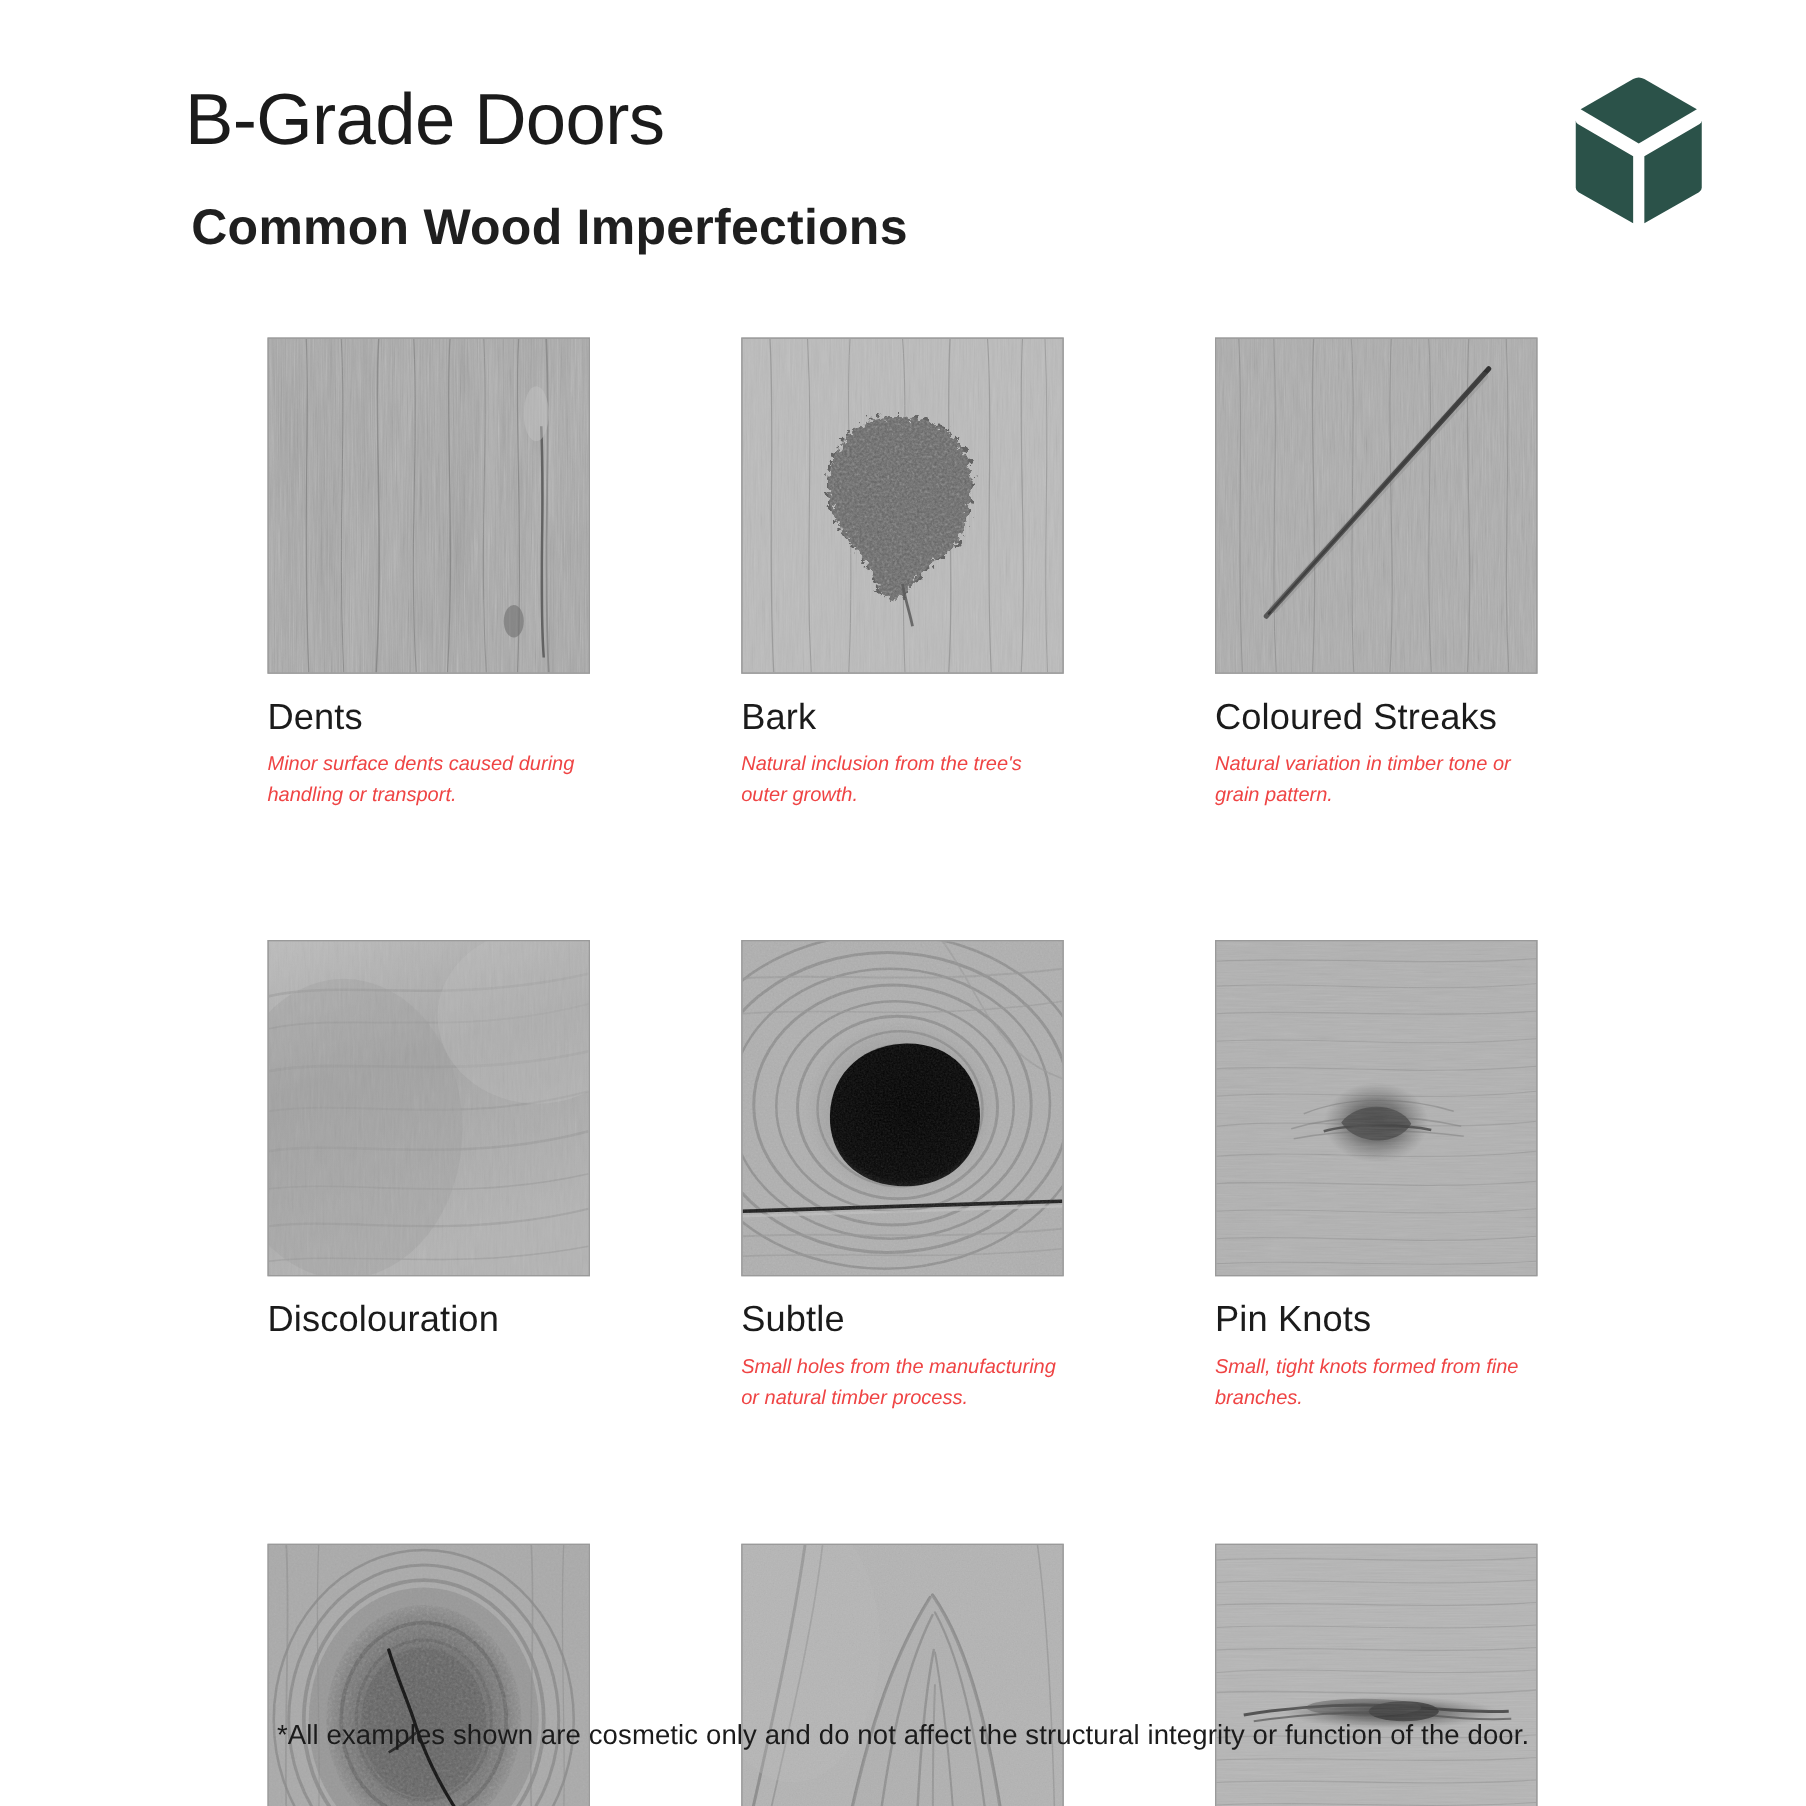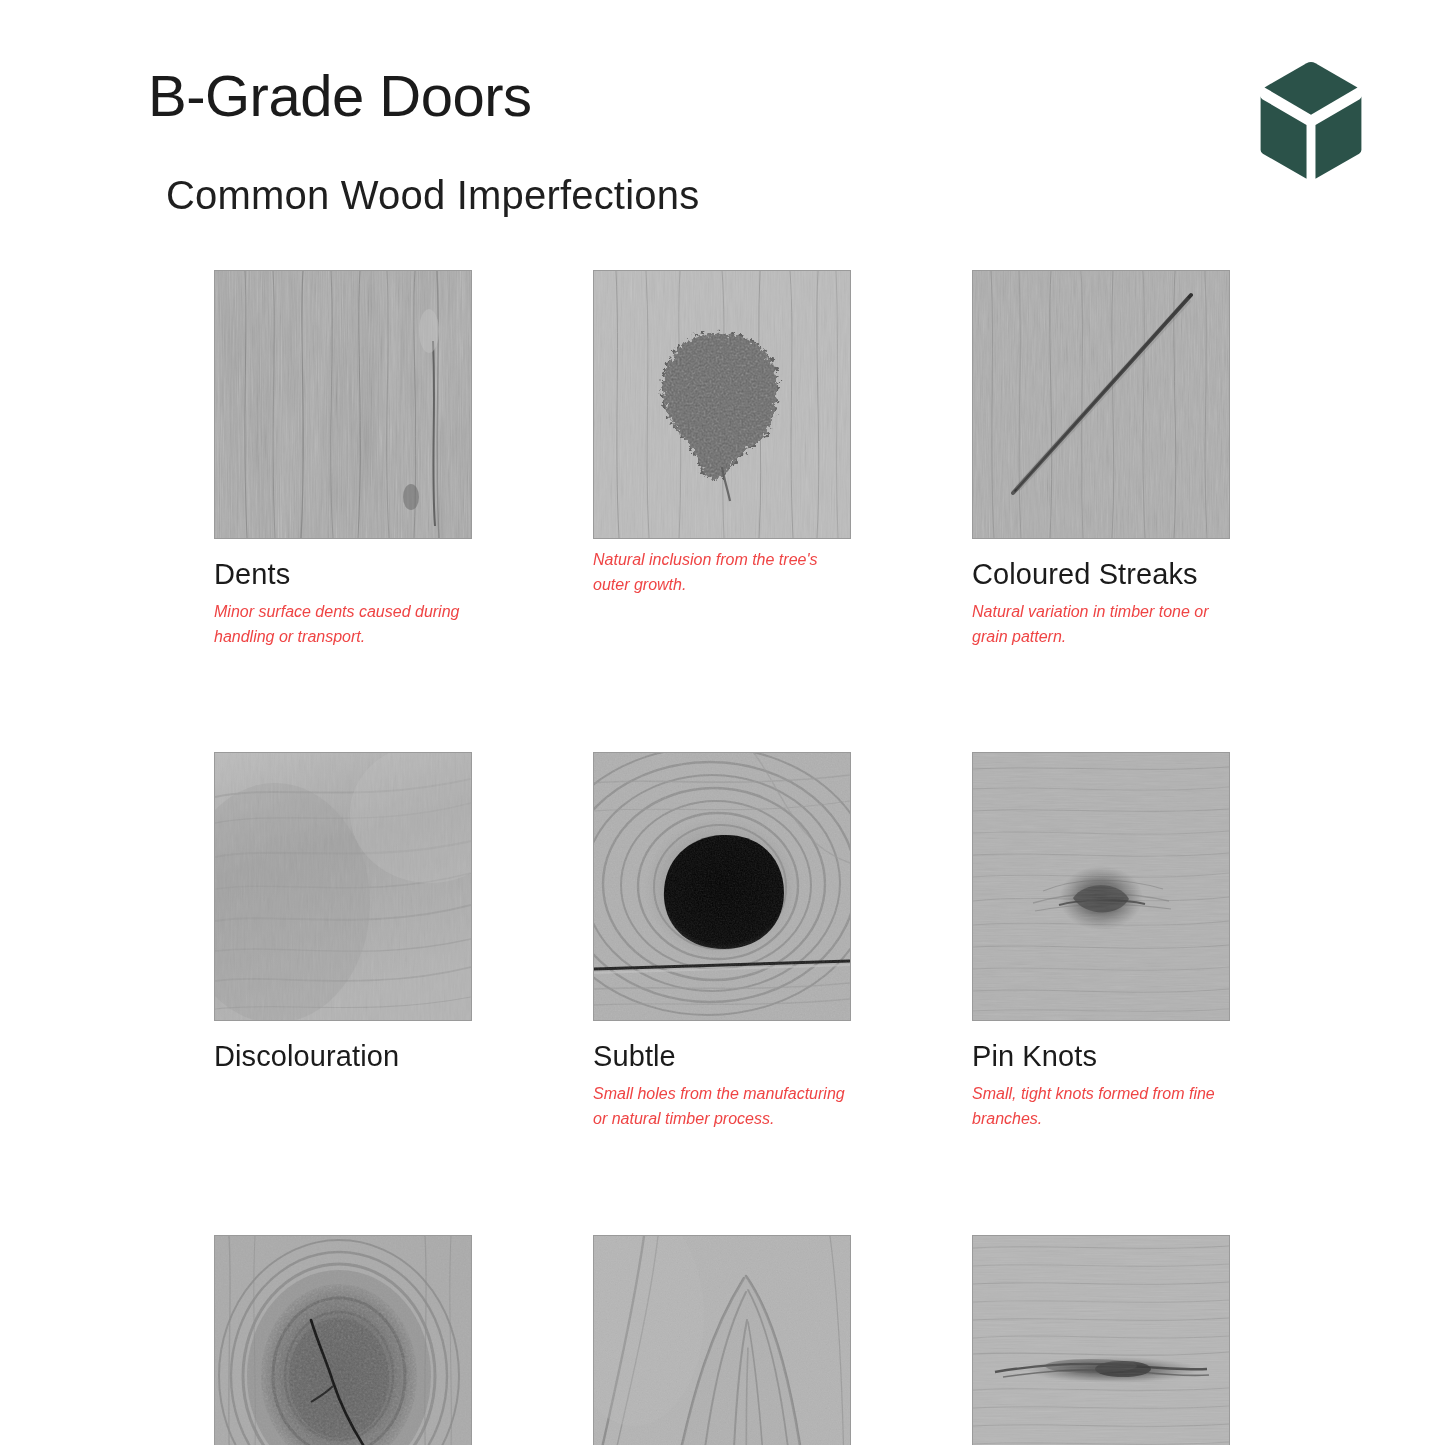"Common Wood Imperfections" .subtitle { font-weight: 400 -> 700; margin: 18px -> 5px }
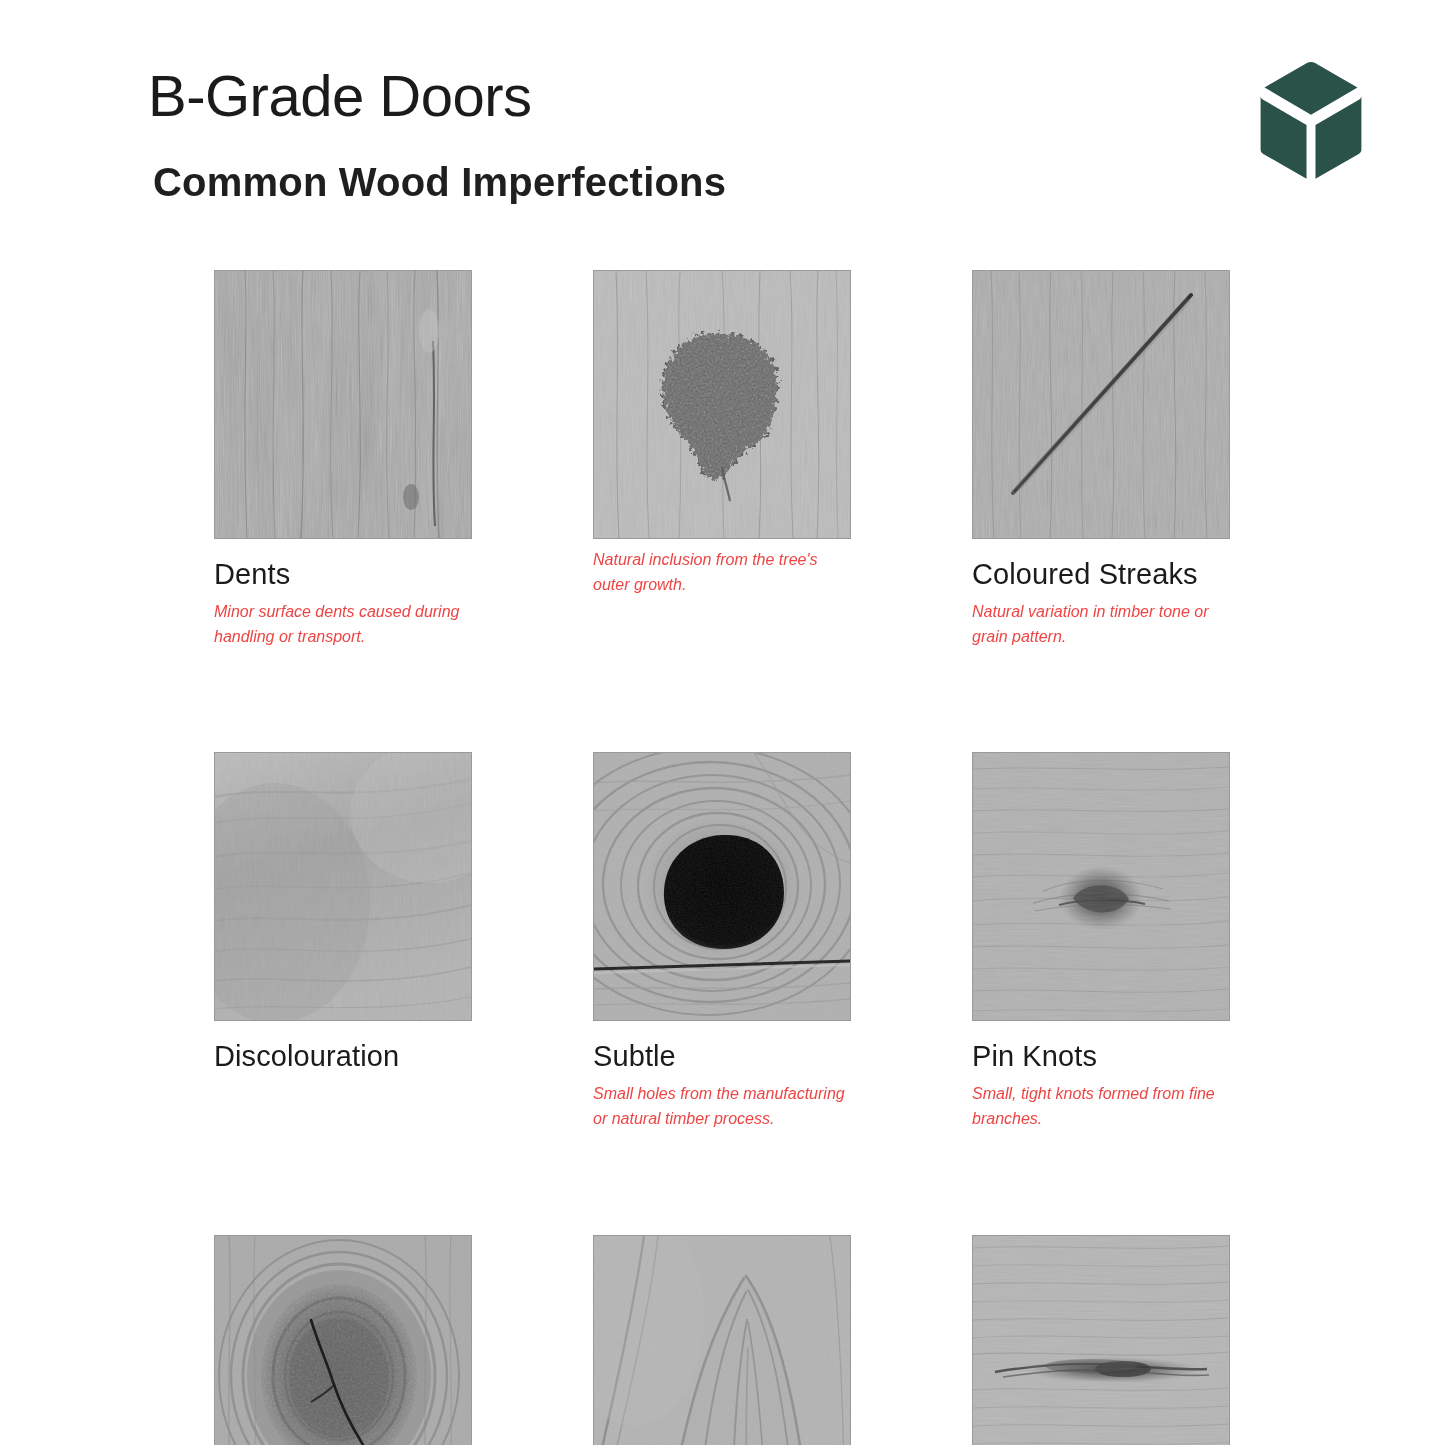"Bark" p.card-title { html: none -> <p>Bark</p> }
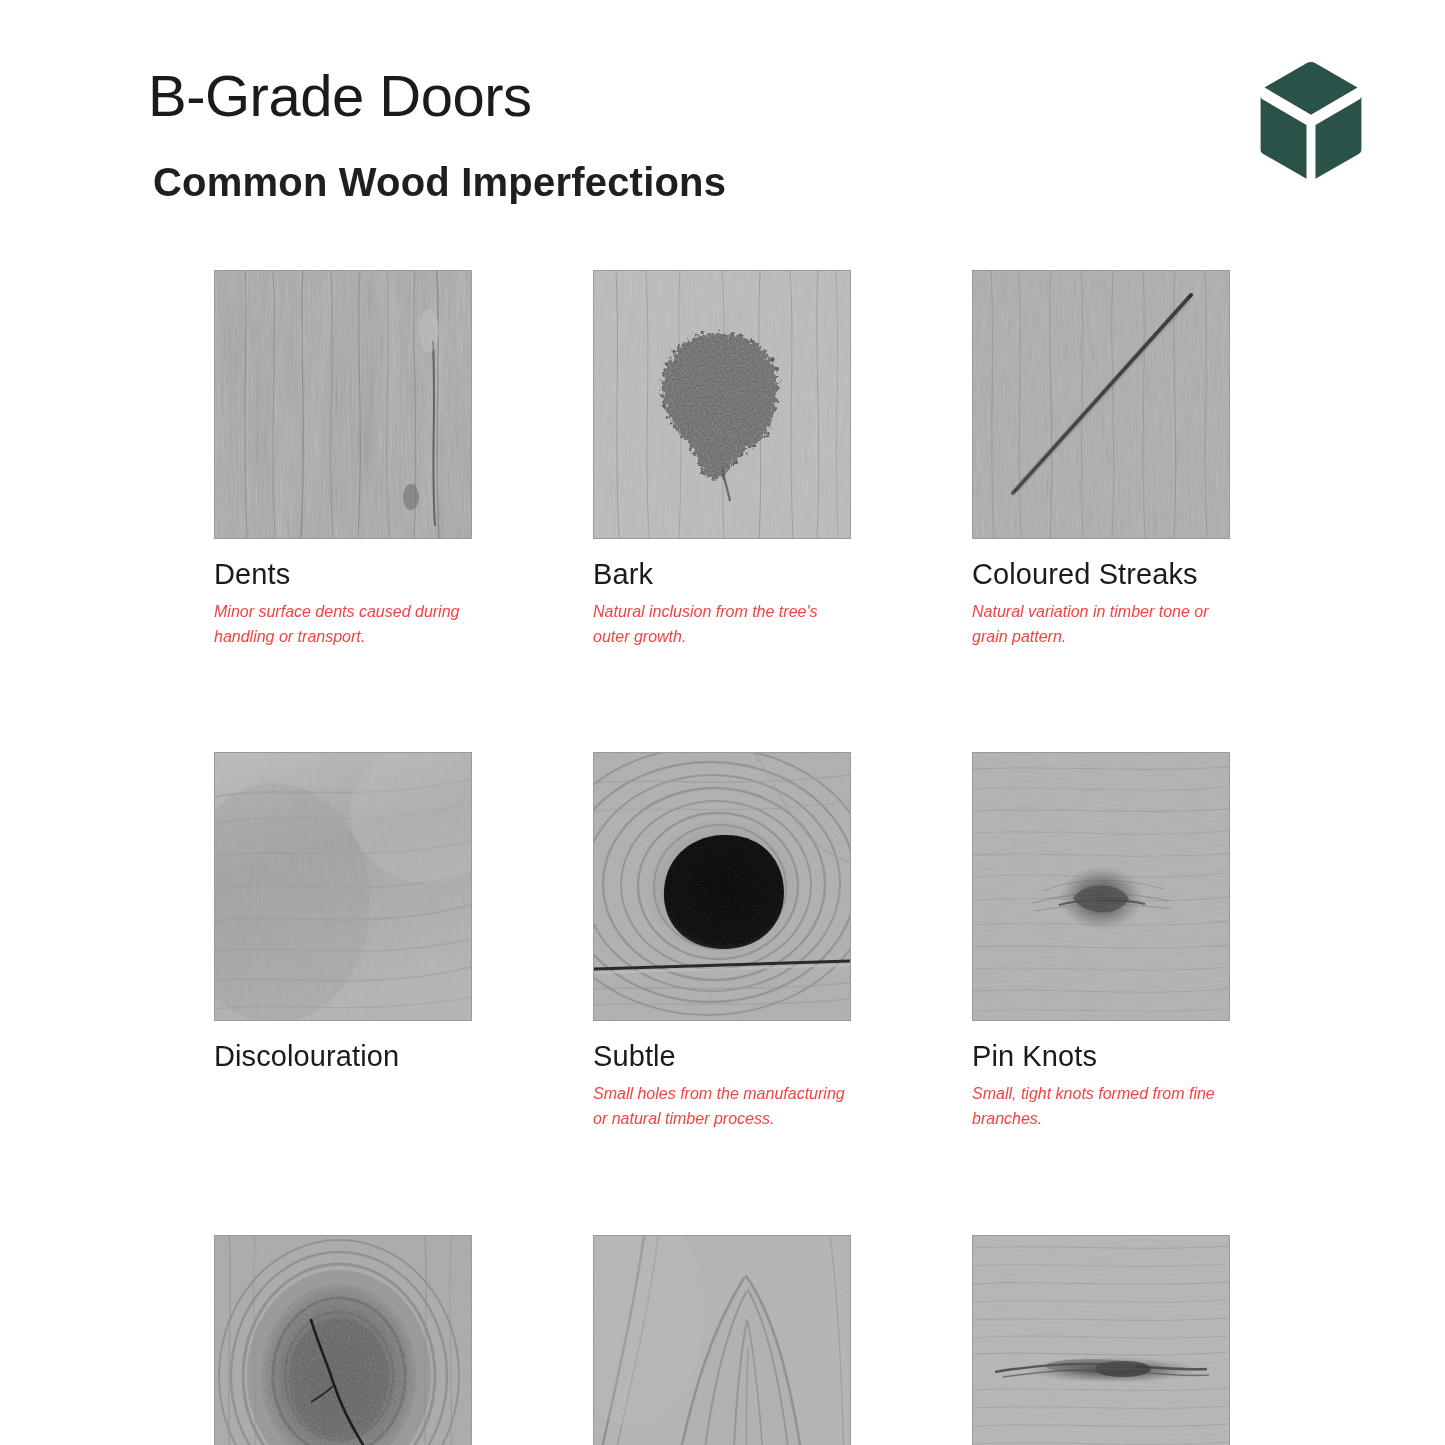"*All examples shown are cosmetic" div.footnote { html: none -> <div>*All examples shown are cosmetic only and do not affect the structural integrity or function of the door.</div> }
